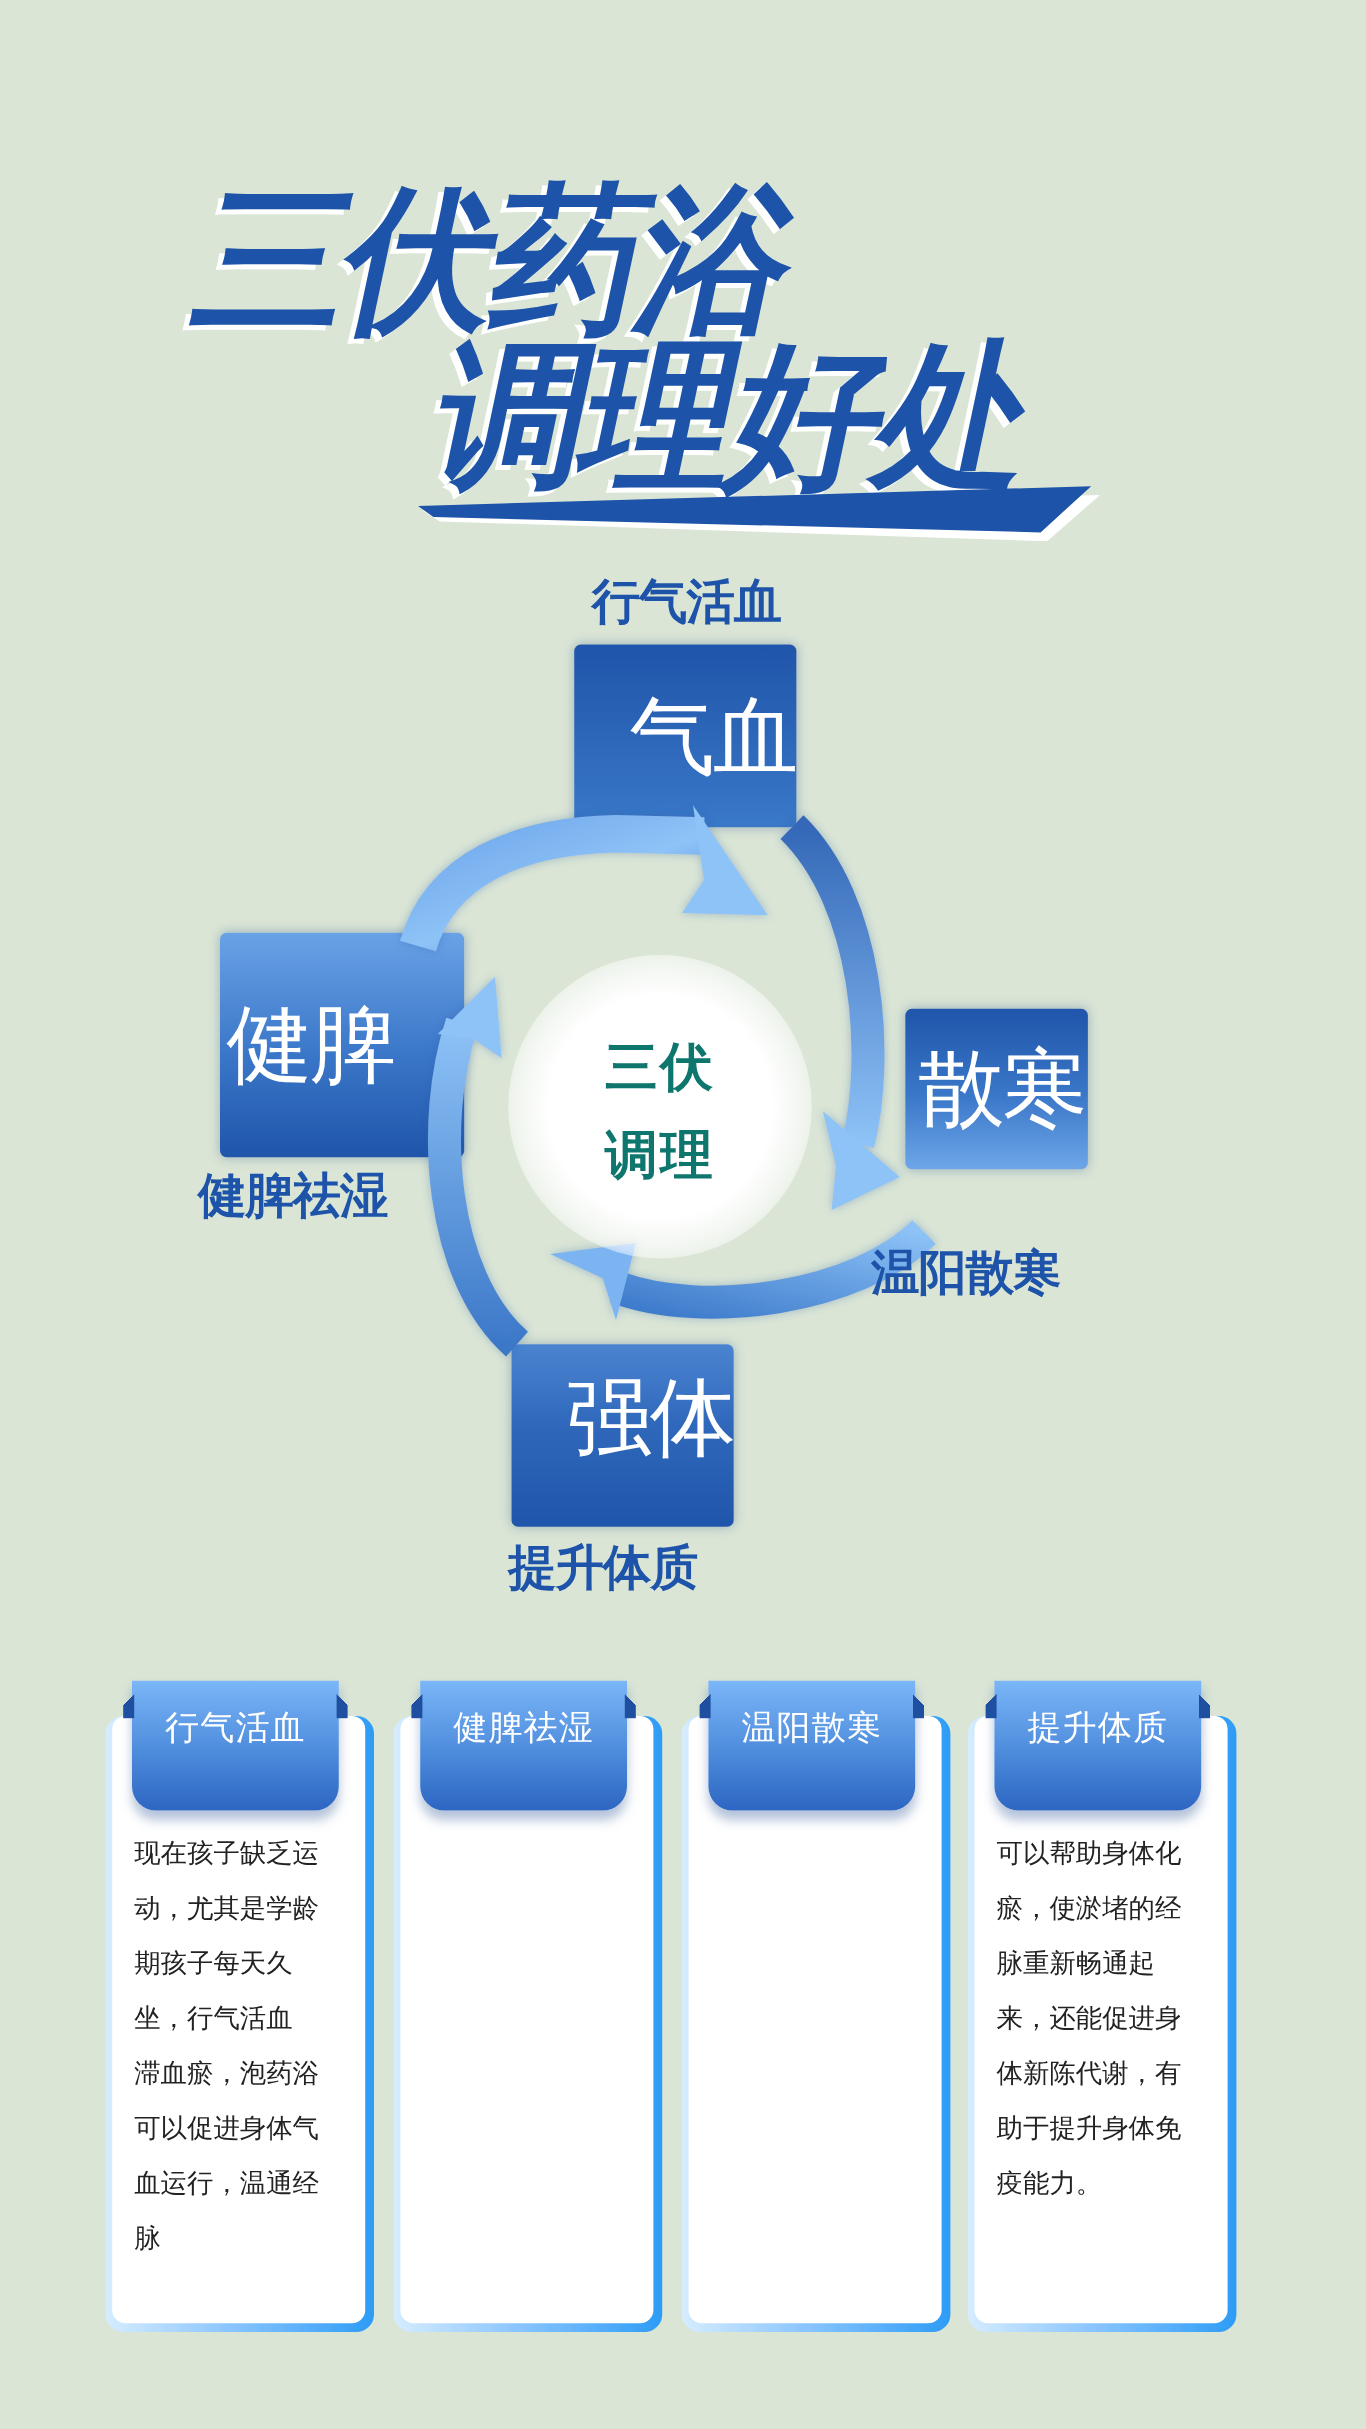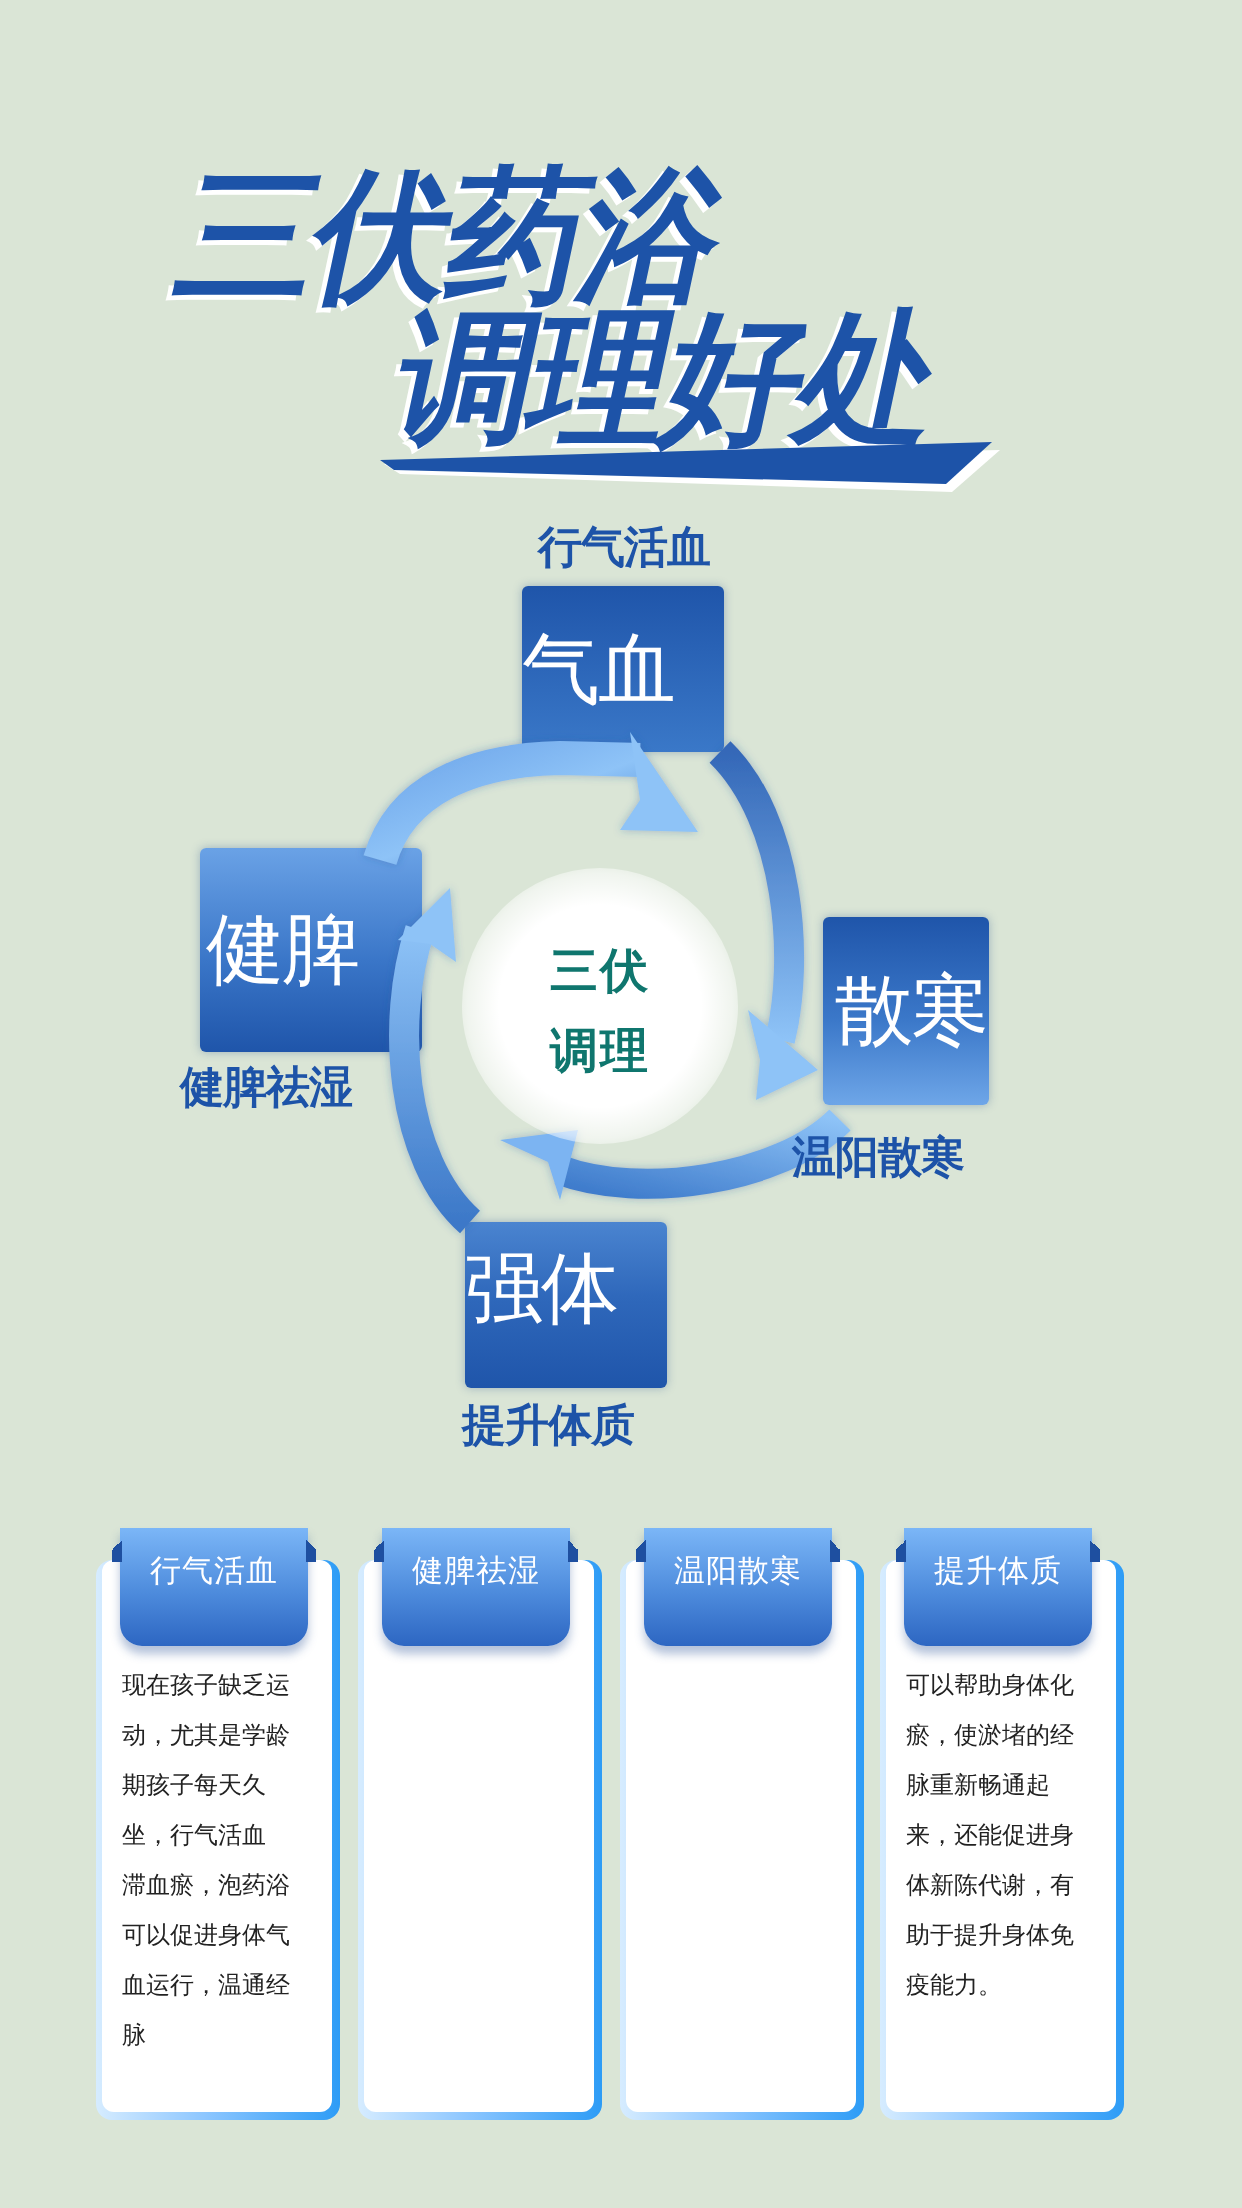"气血" .node-box { justify-content: flex-start -> flex-end }
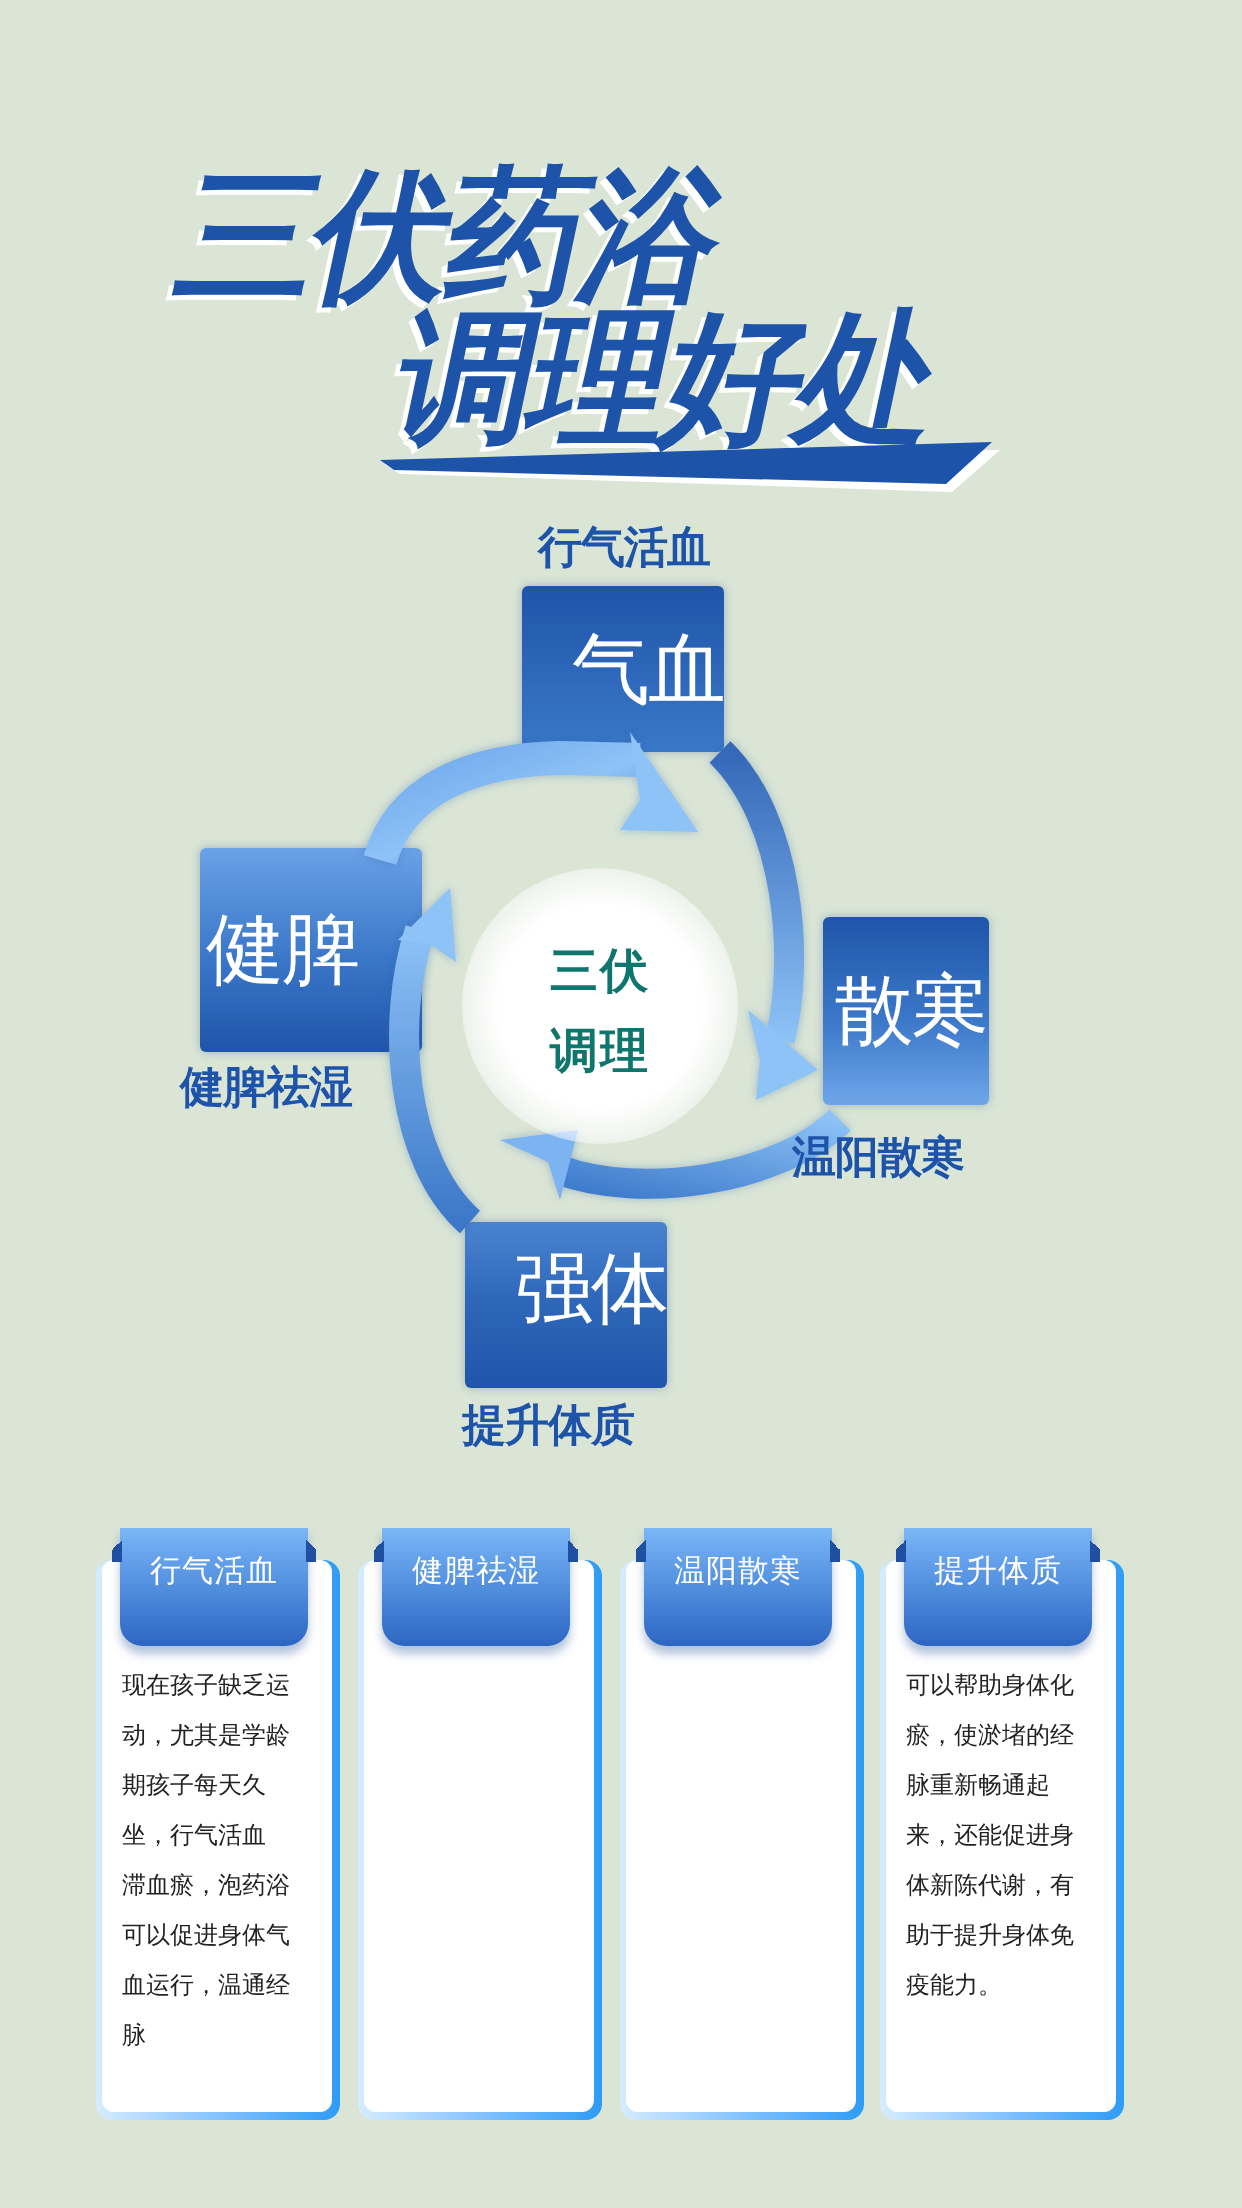"散寒" .node-sanhan { height: 188px -> 146px }
